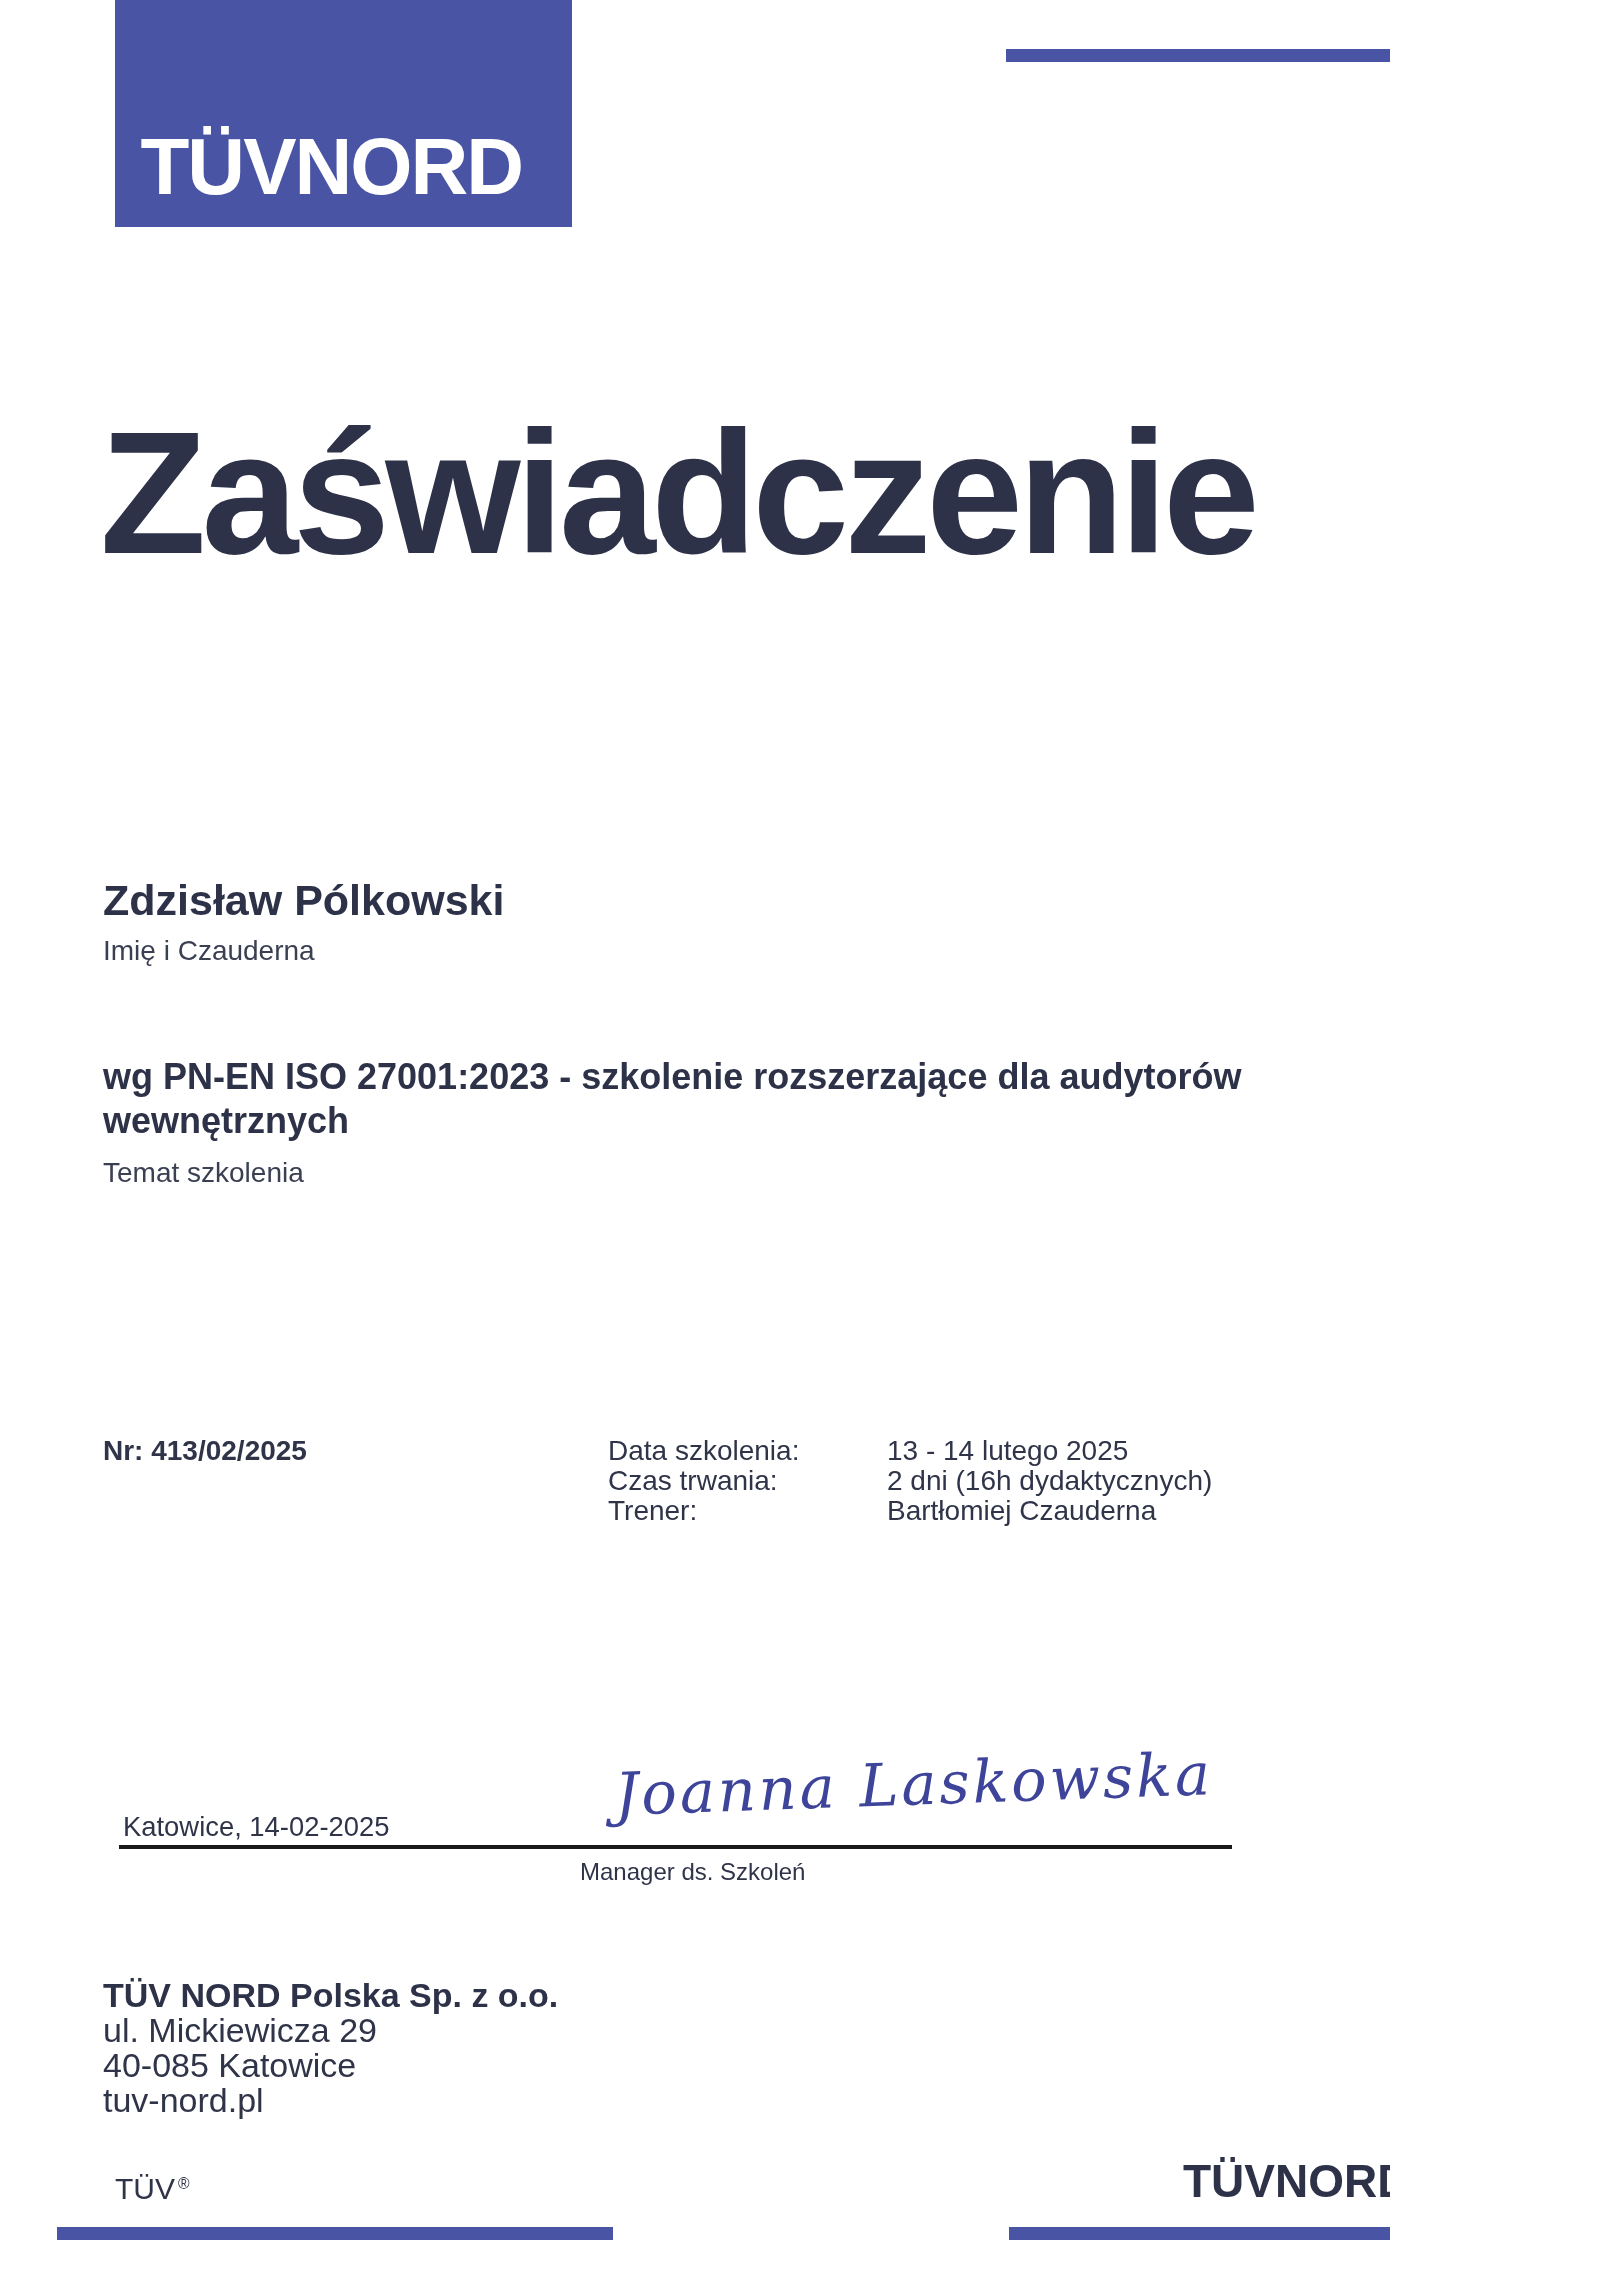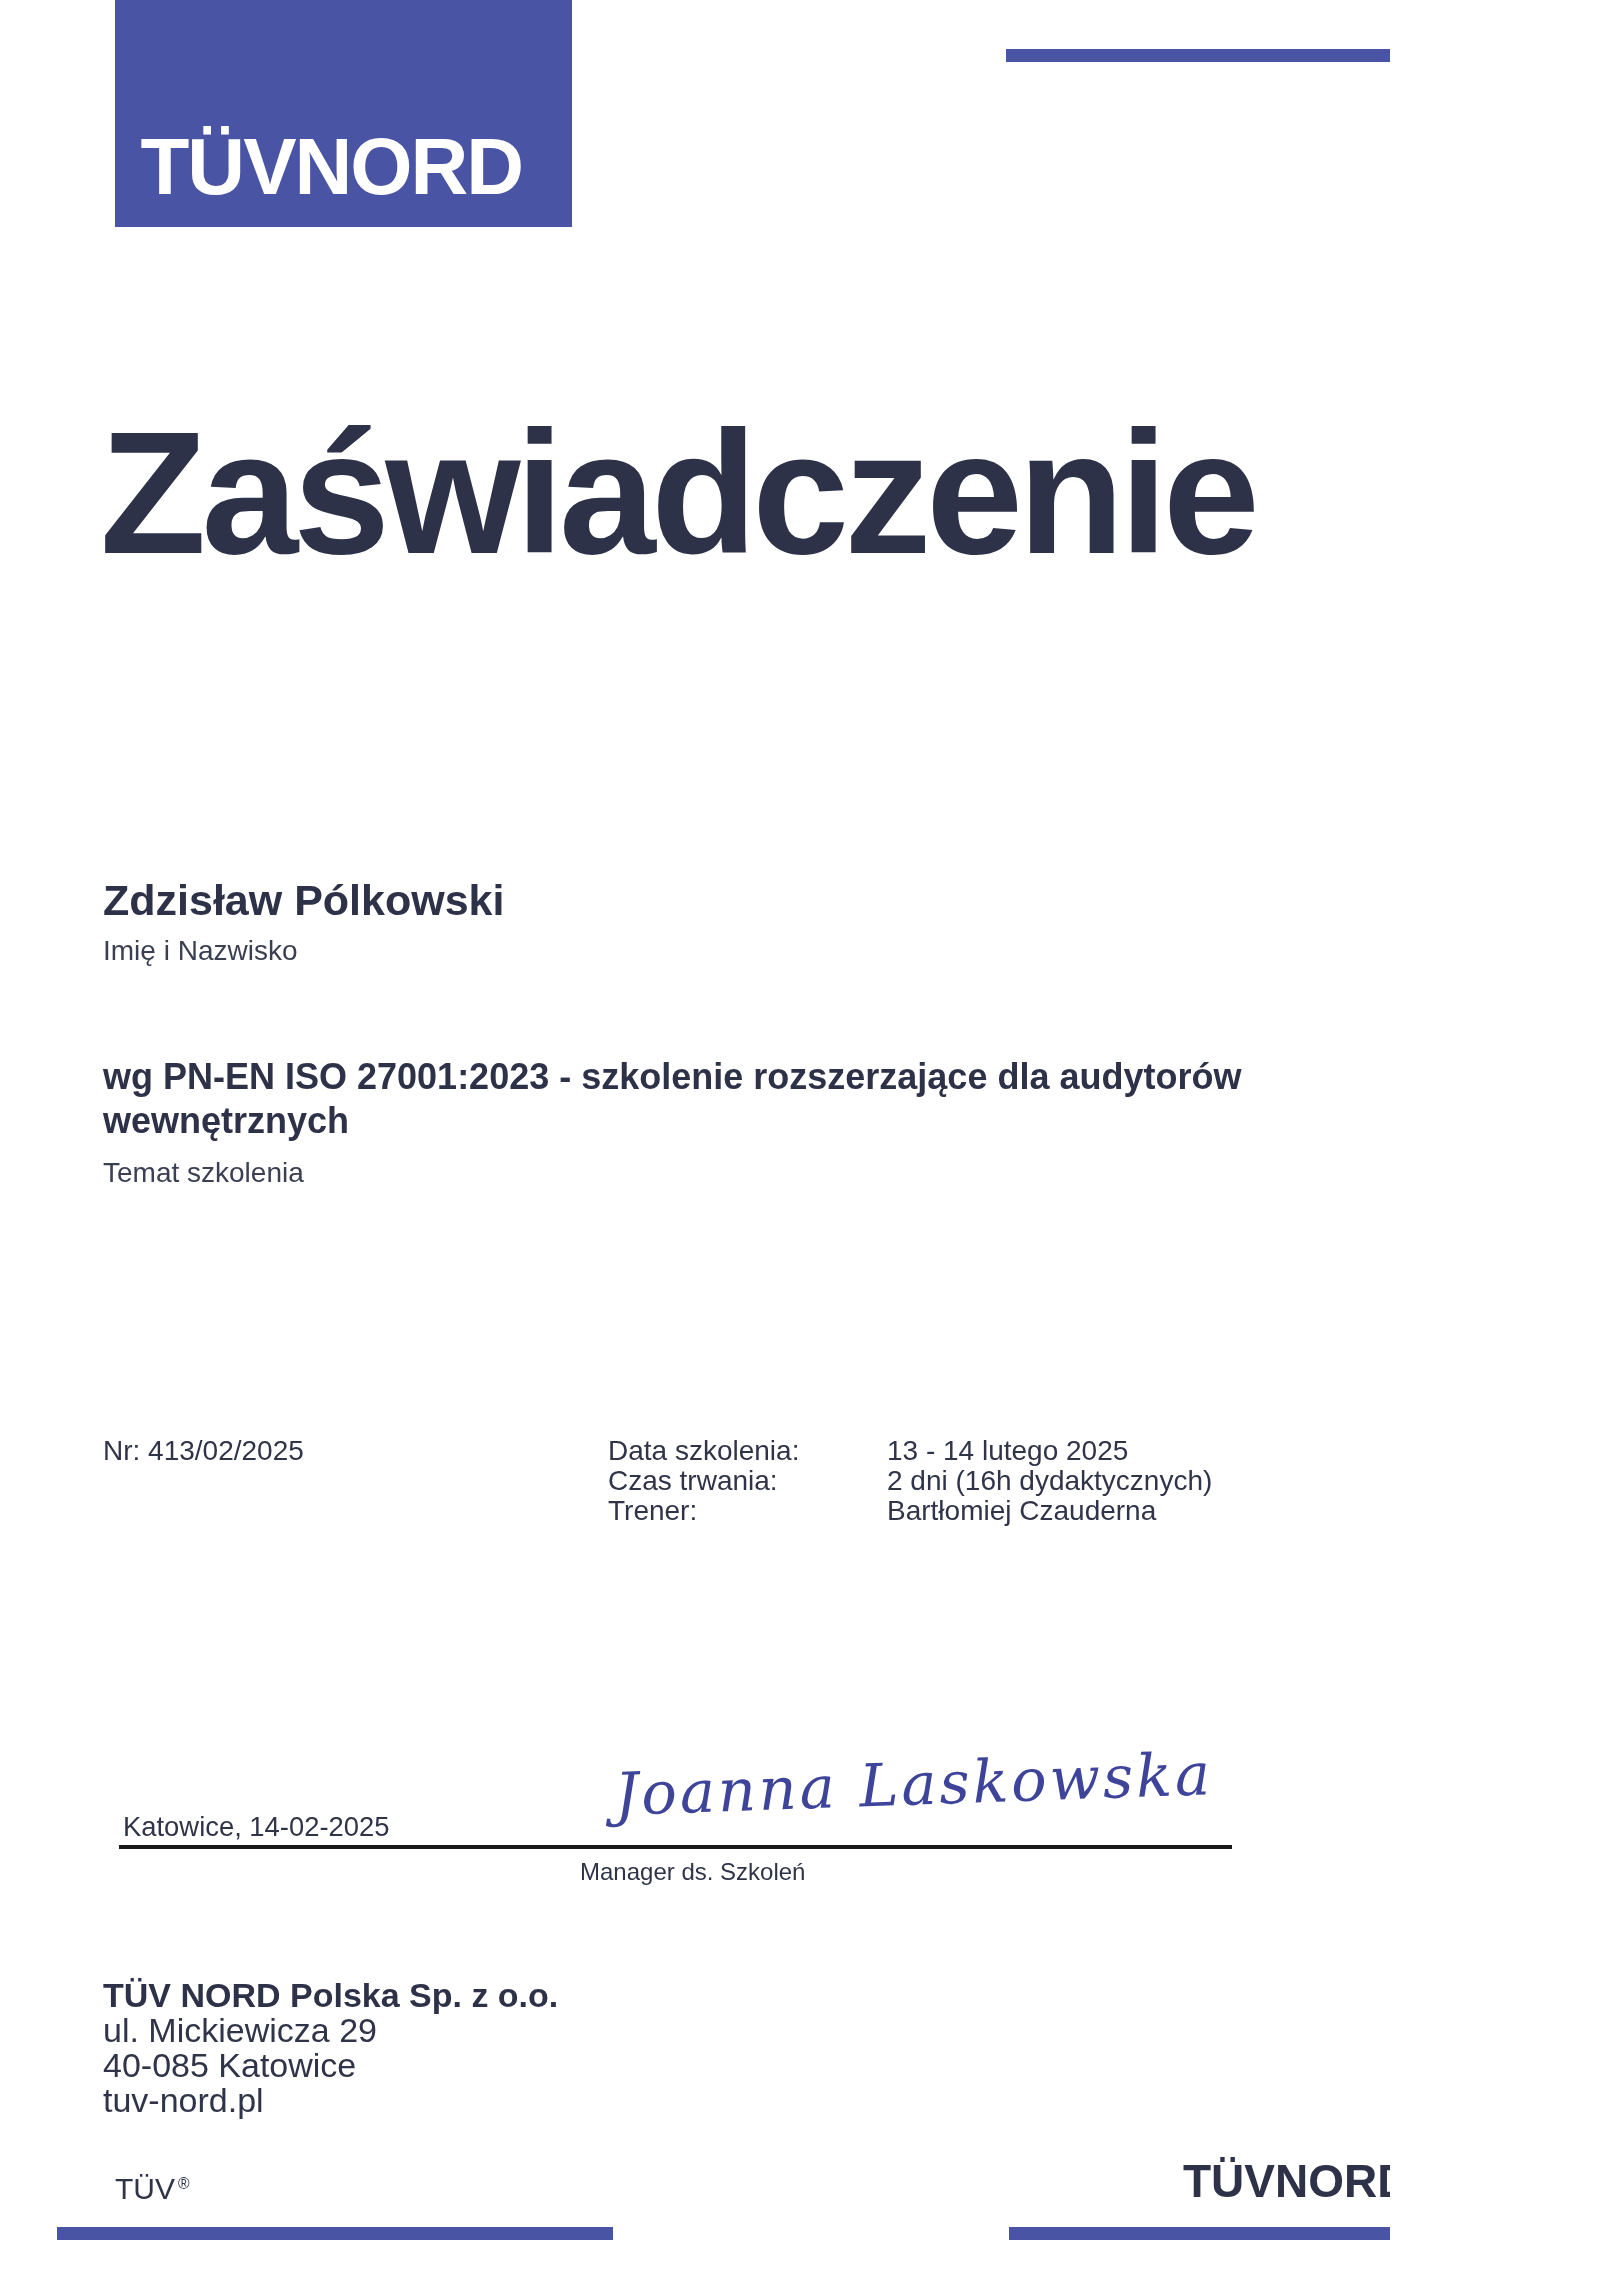"Imię i Nazwisko" div.small-label { text: Nazwisko -> Czauderna }
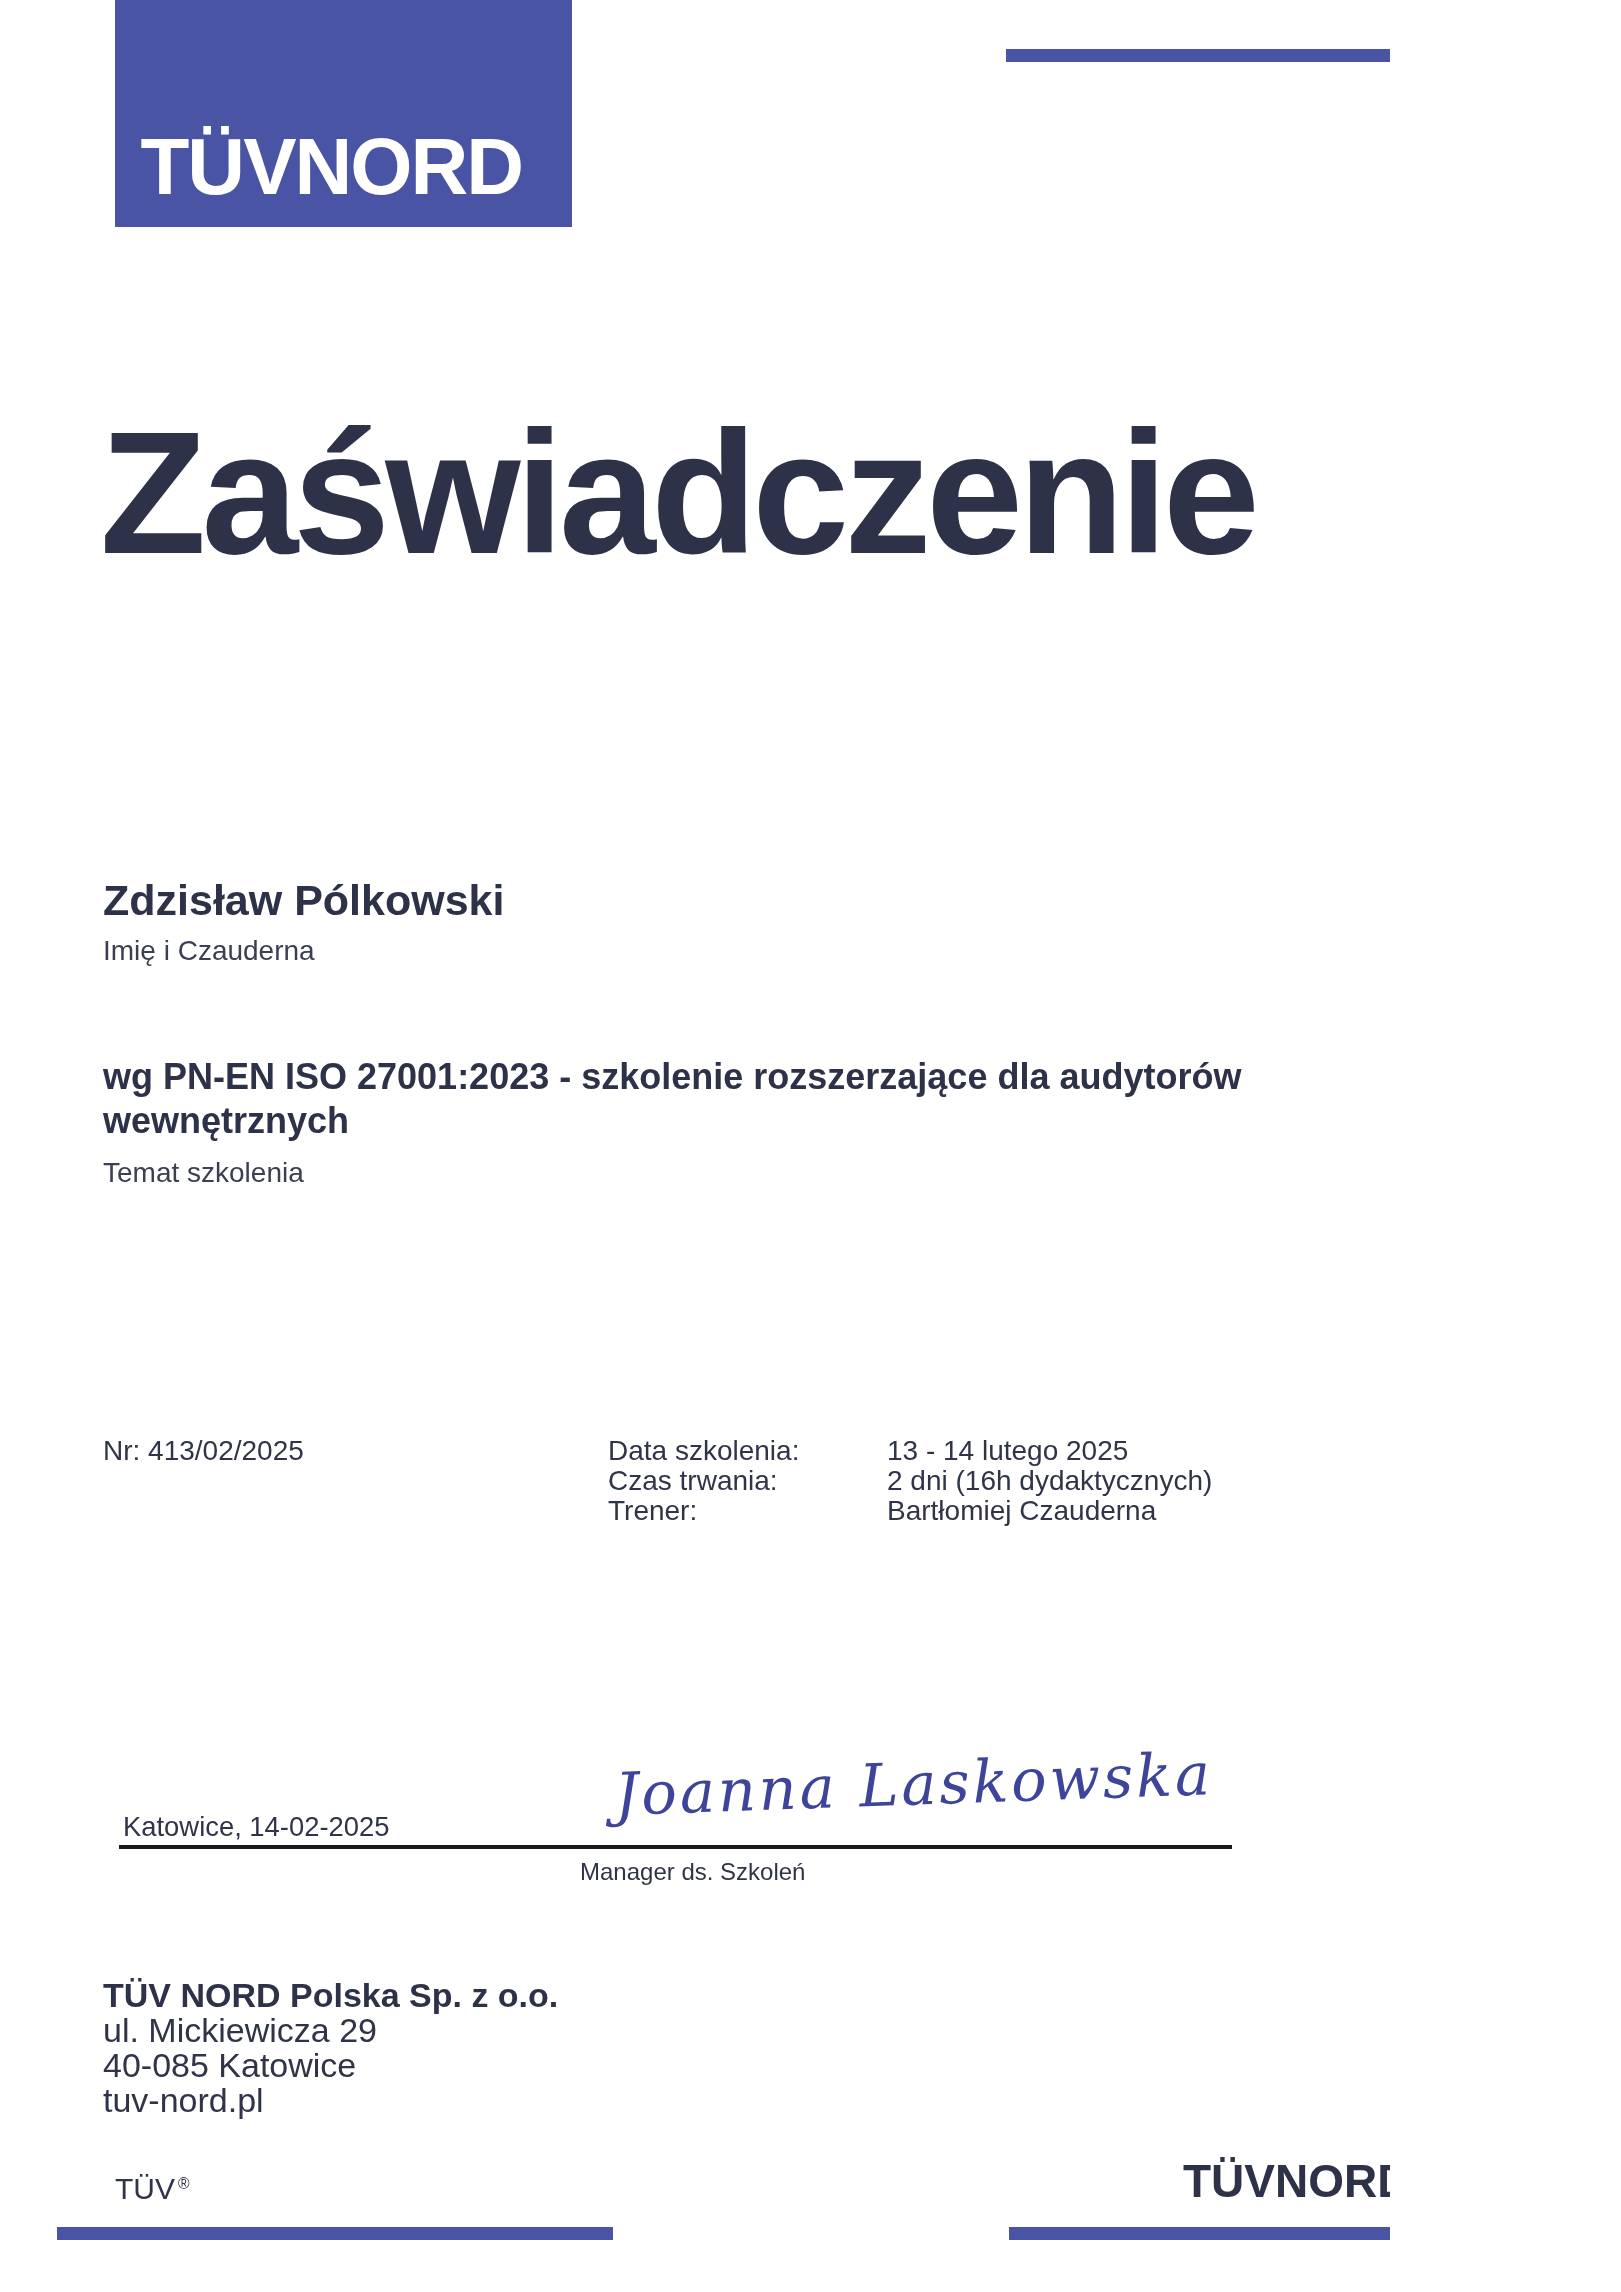"Nr: 413/02/2025" .details .number { font-weight: none -> bold }
